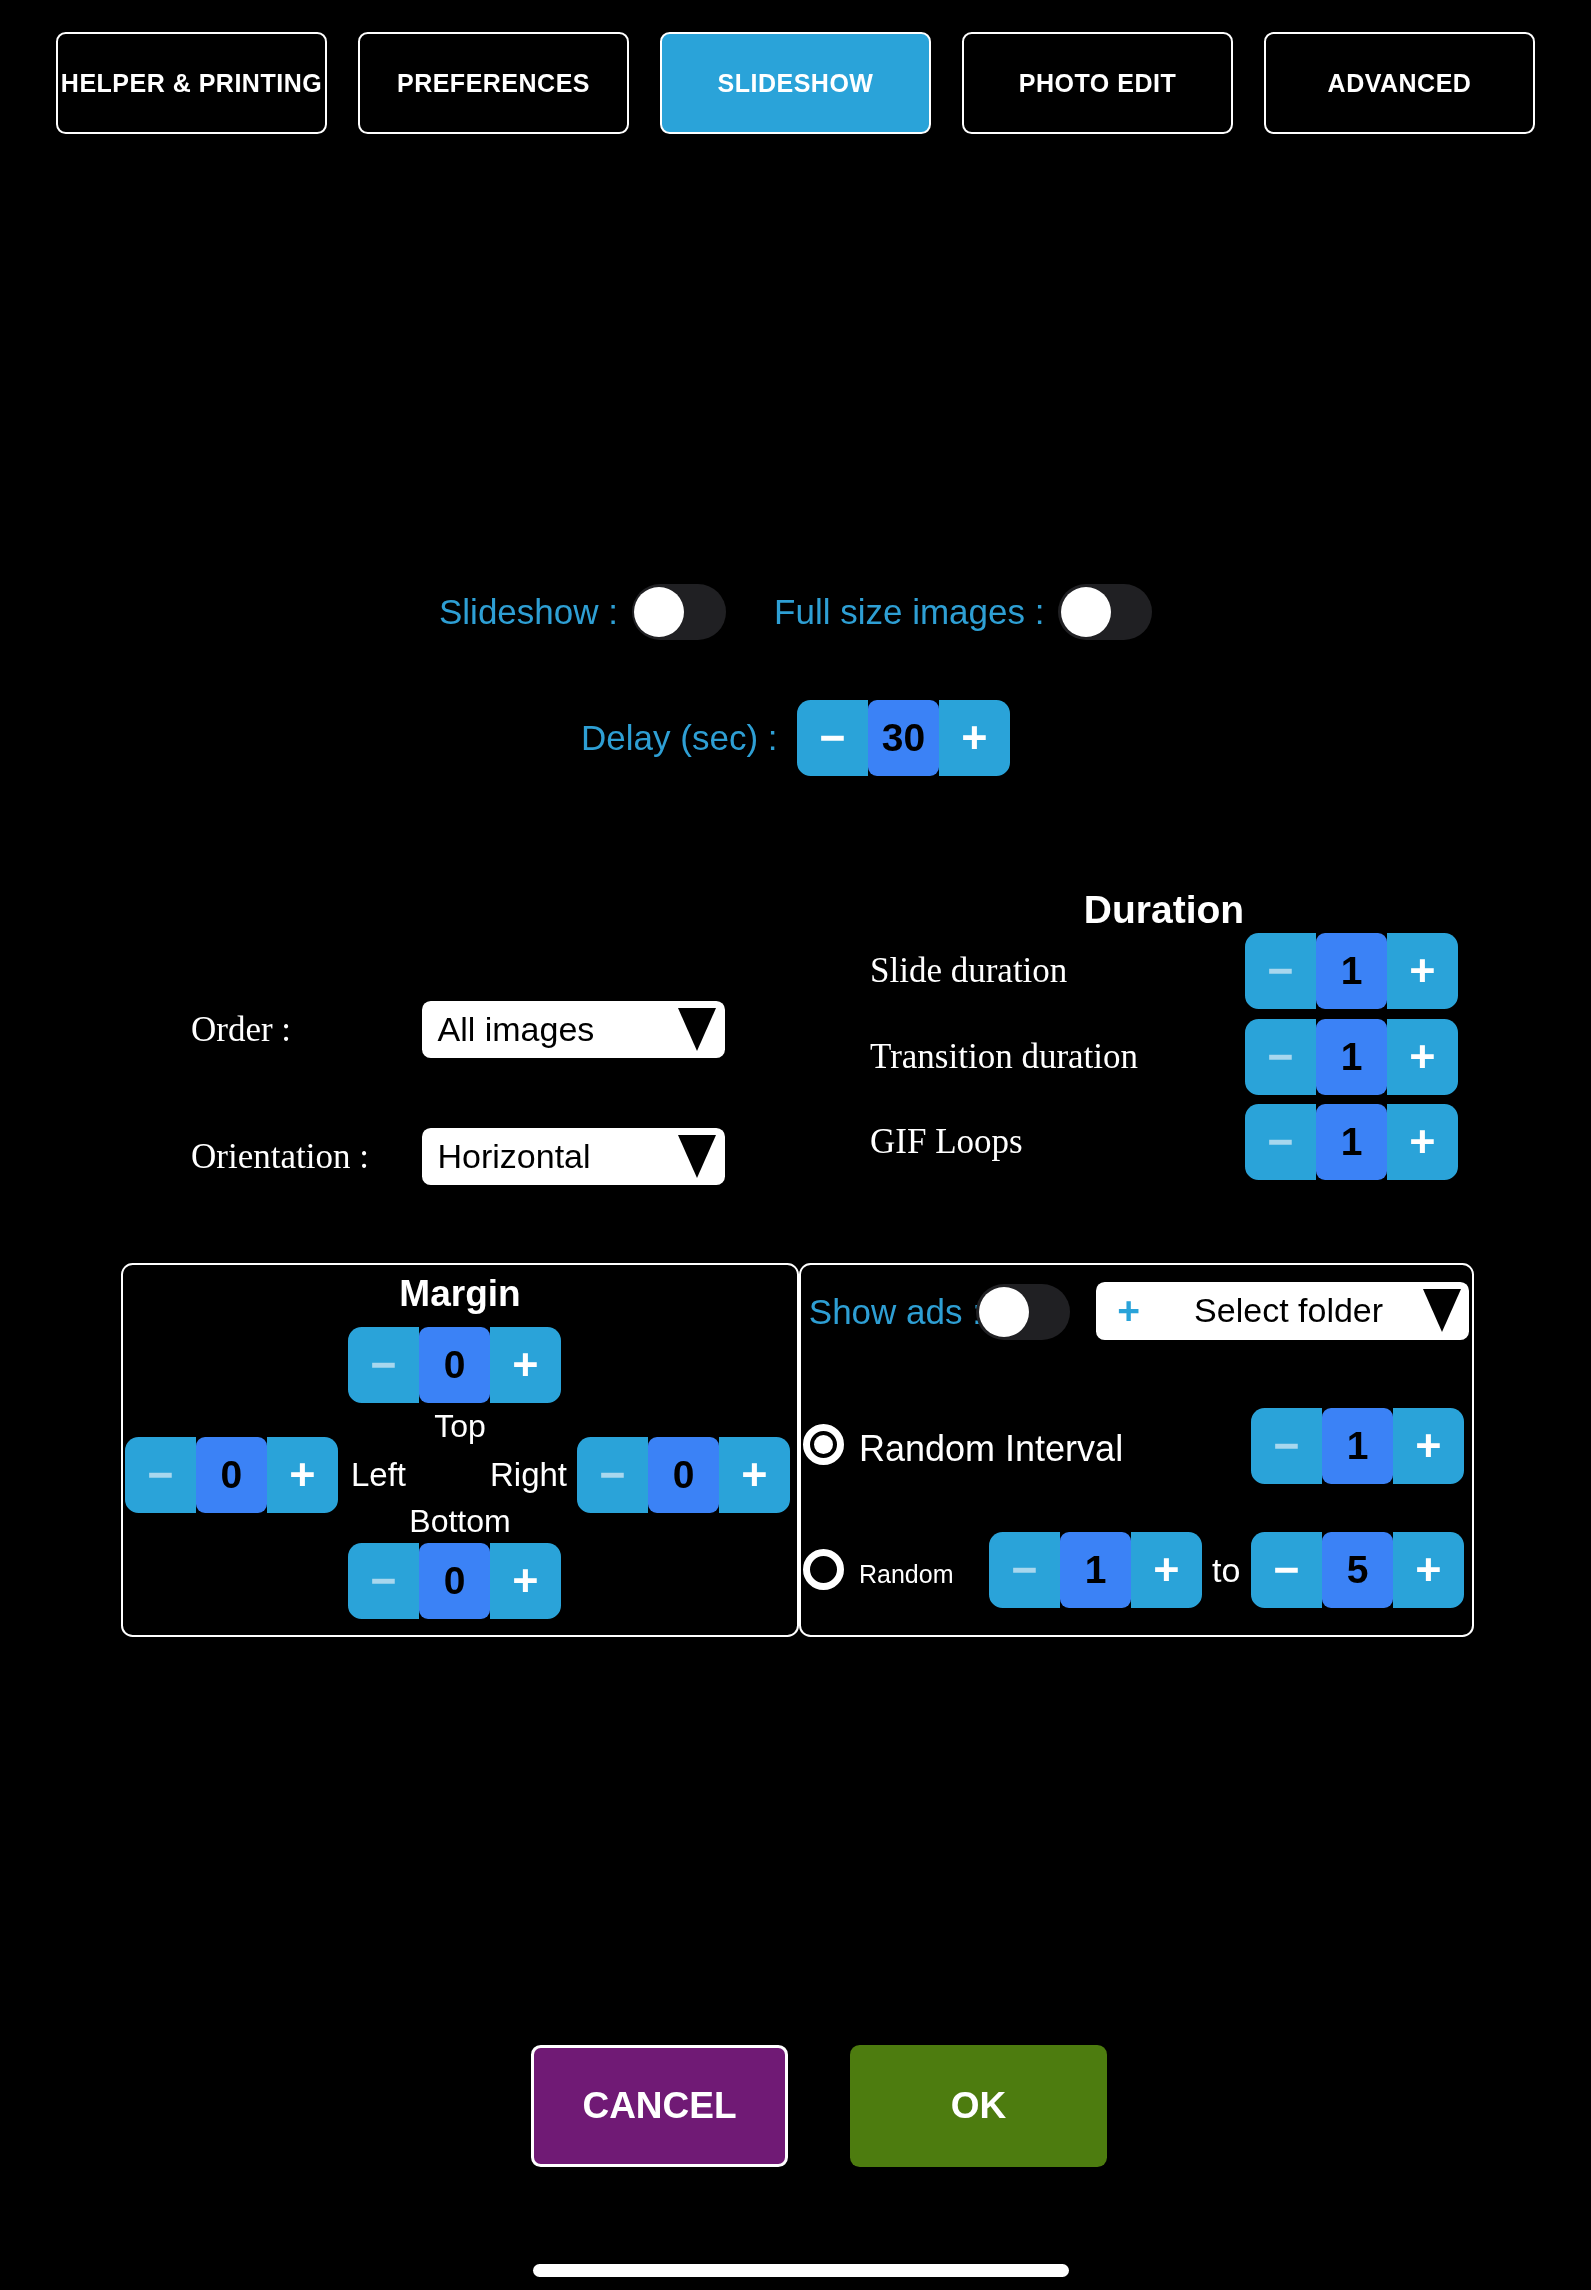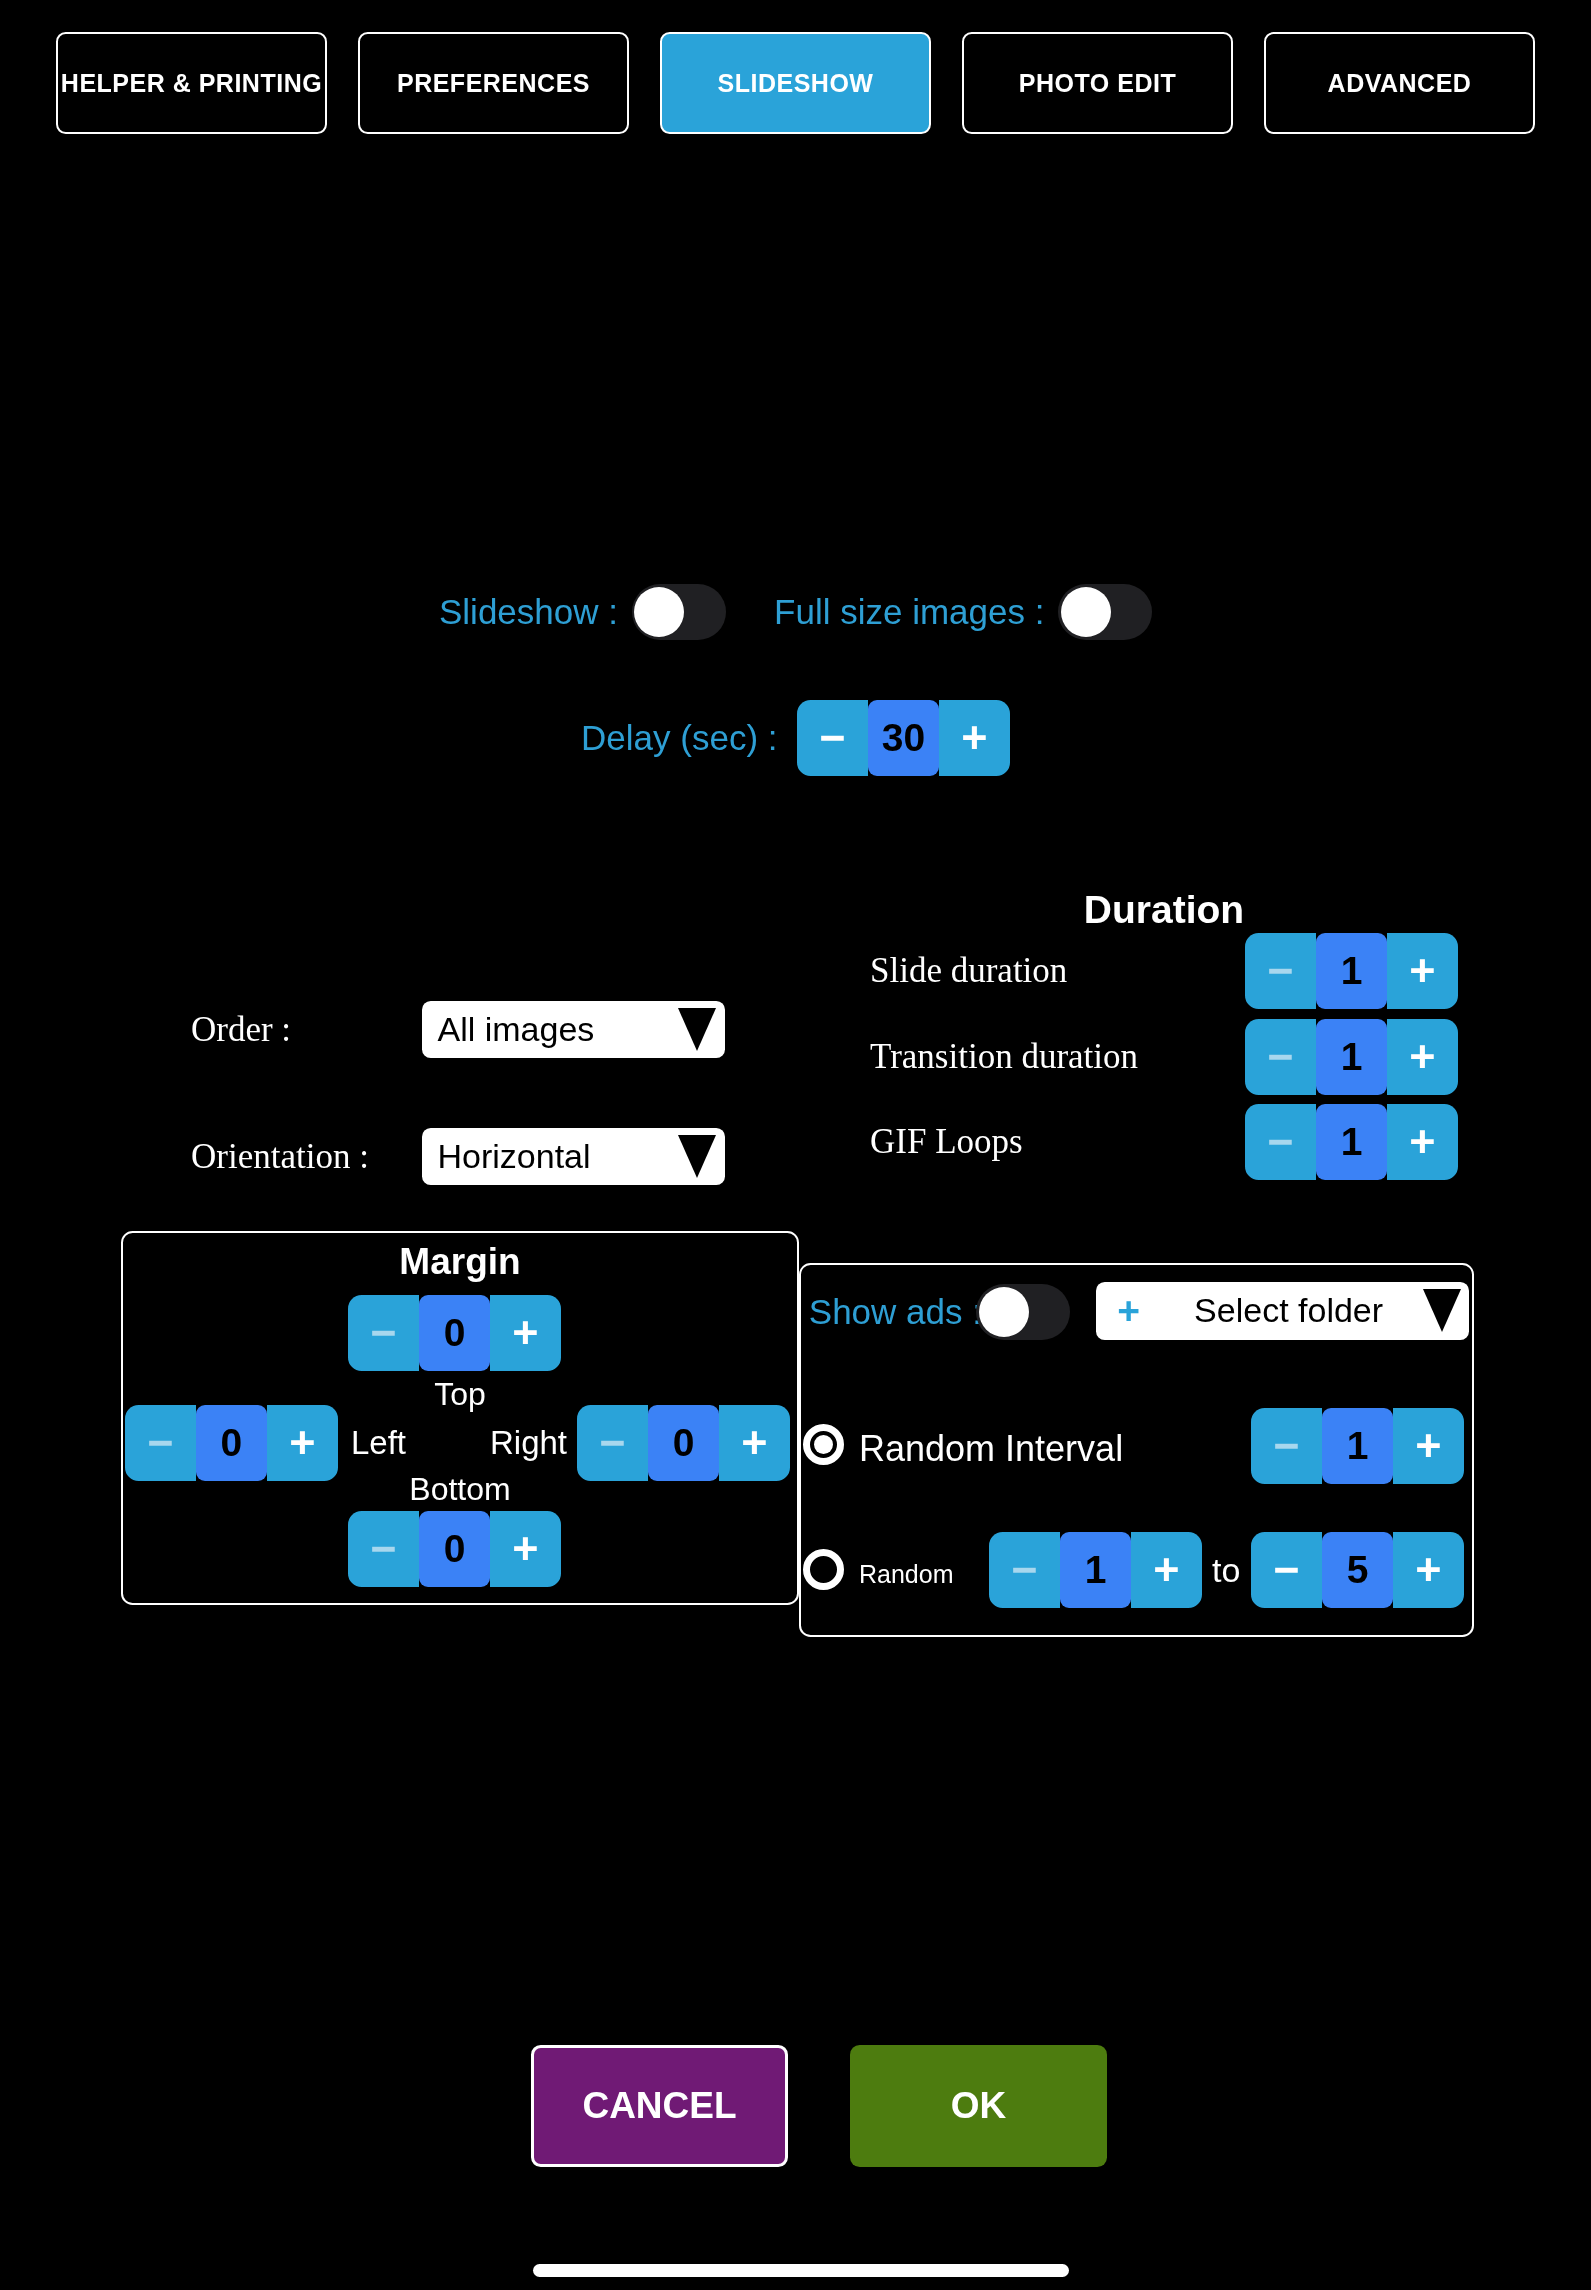"Margin" #margin-box { top: 1231px -> 1263px }
